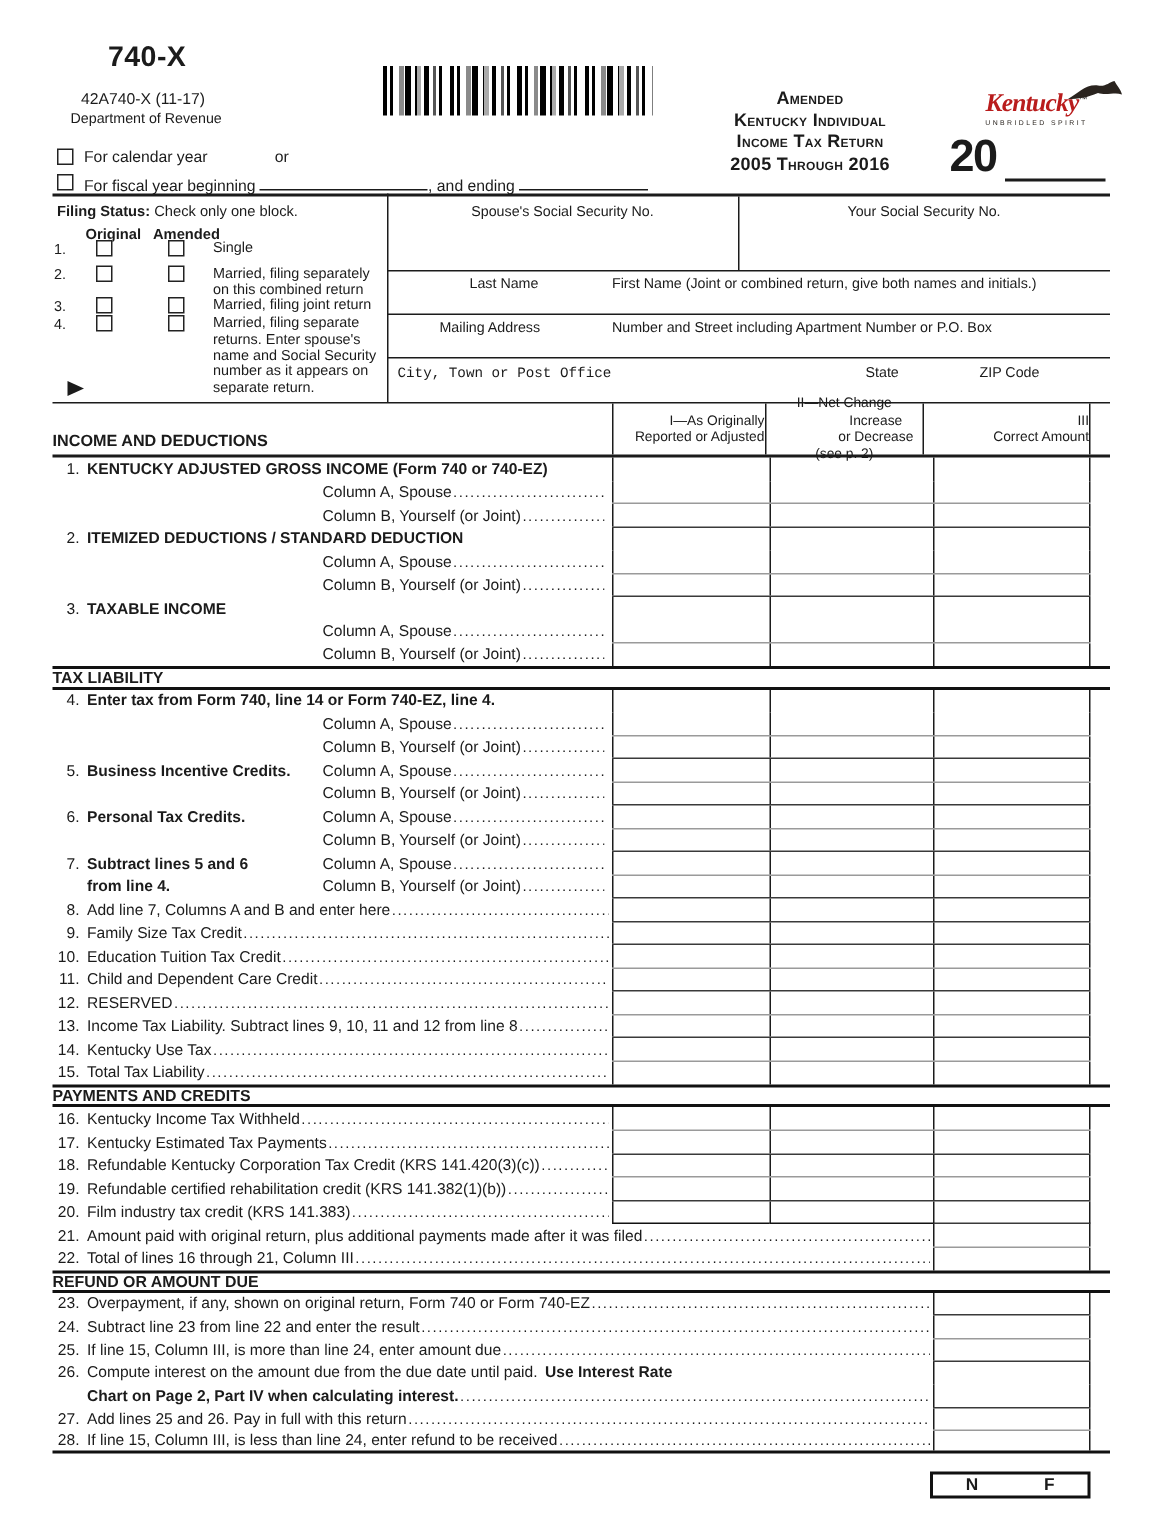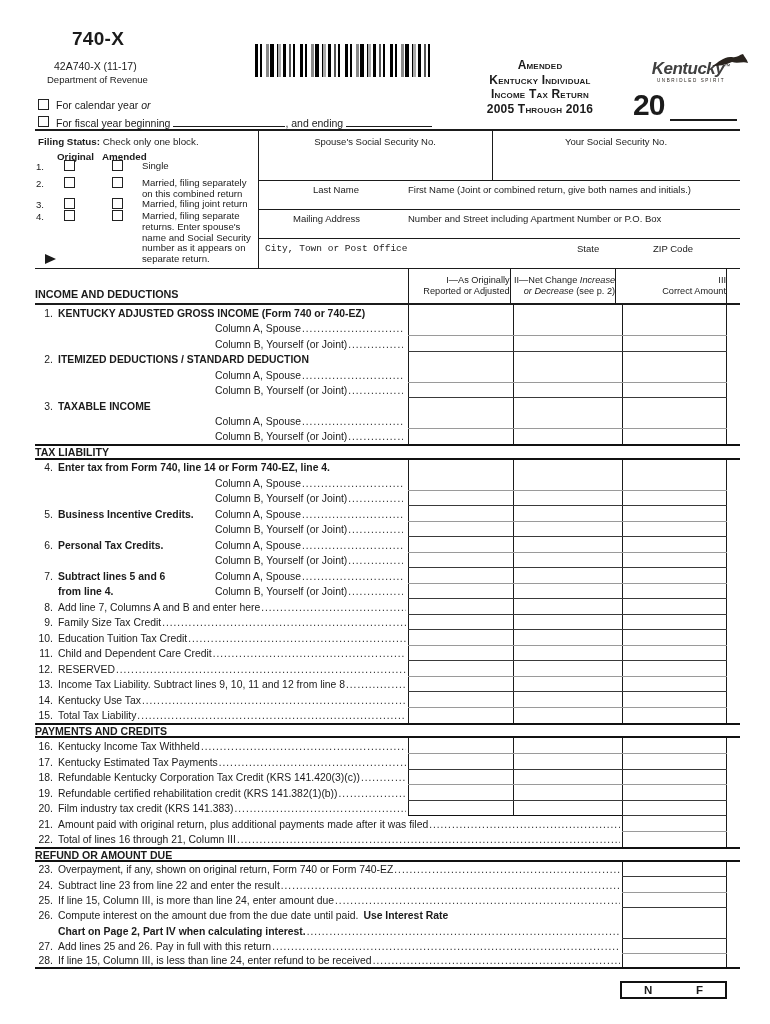"Kentucky" #logo .brand { color: #404040 -> #b91c1c; font-family: Liberation Sans, sans-serif -> Liberation Serif, serif }
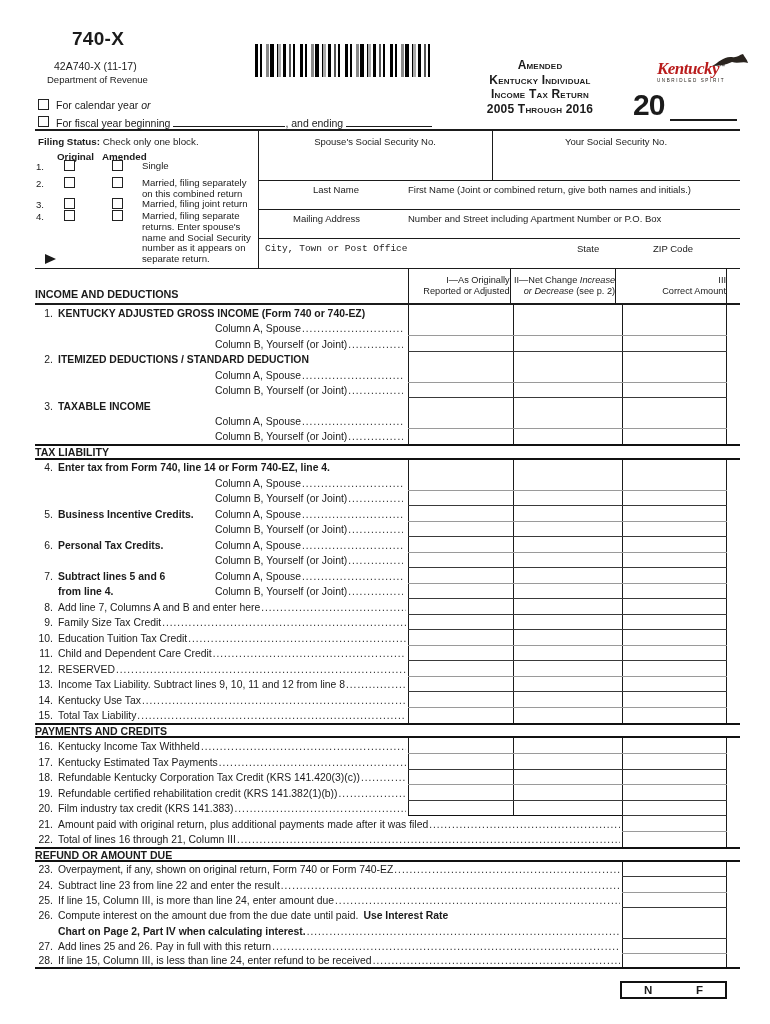"or" .i { font-style: italic -> none; margin-left: none -> 42px }
